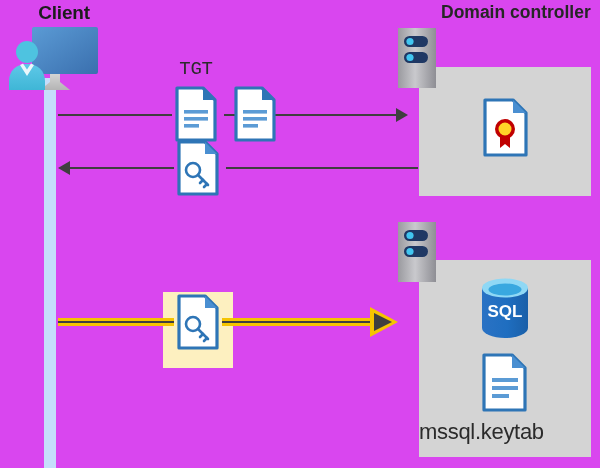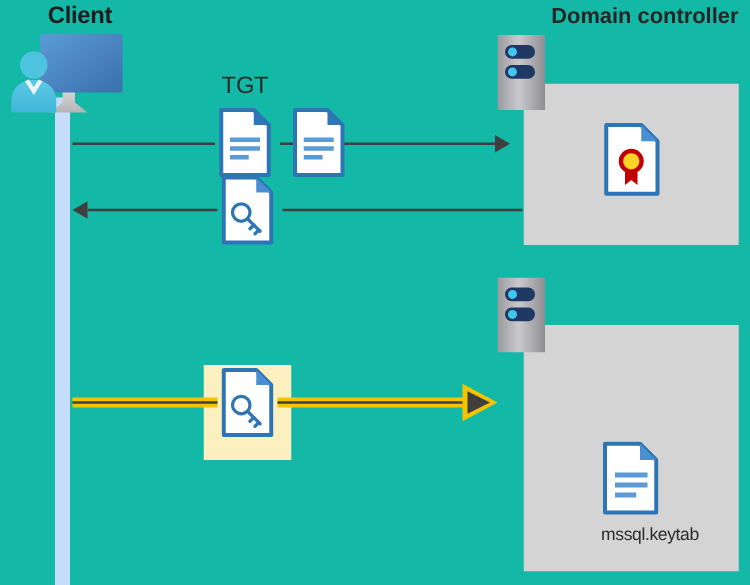"Client" #canvas { background: #14b8a6 -> #d946ef }
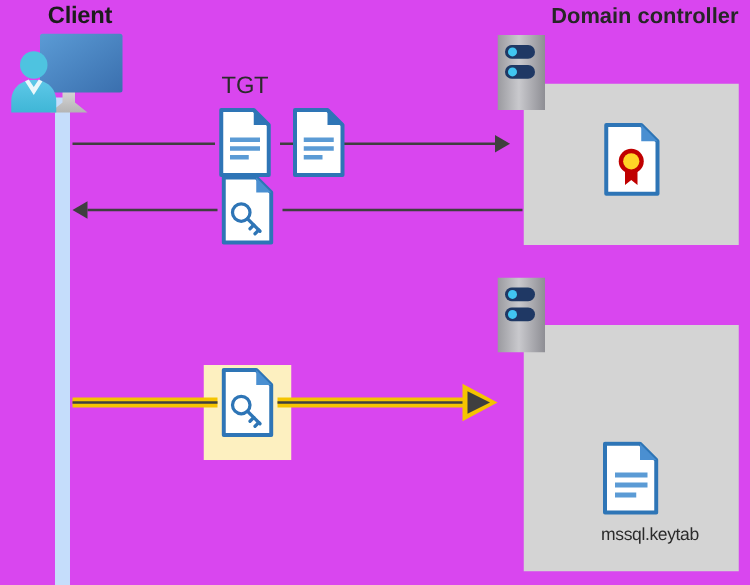"TGT" #tgt-label { font-family: none -> Liberation Mono, monospace }
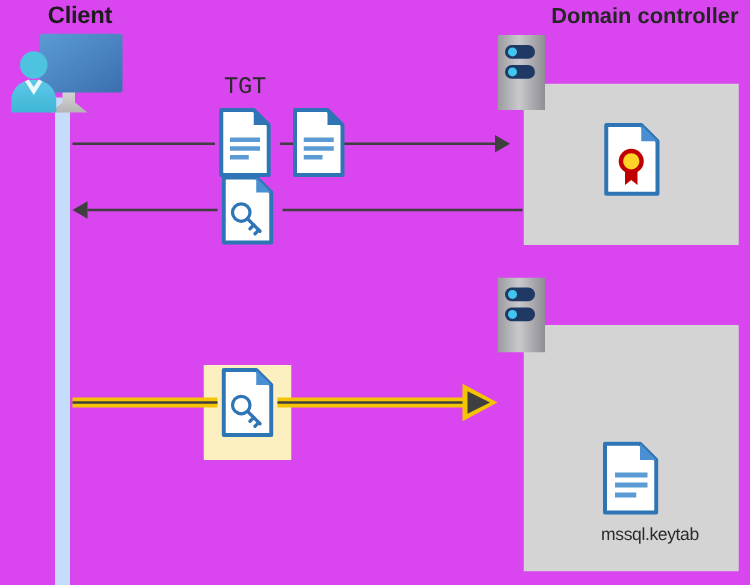"SQL" div.abs { html: none -> <div> <svg> <defs> <linearGradient> <stop></stop> <stop></stop> <stop></stop> </linearGradient> </defs> <path></path> <ellipse></ellipse> <ellipse></ellipse> <text>SQL</text> </svg> </div> }
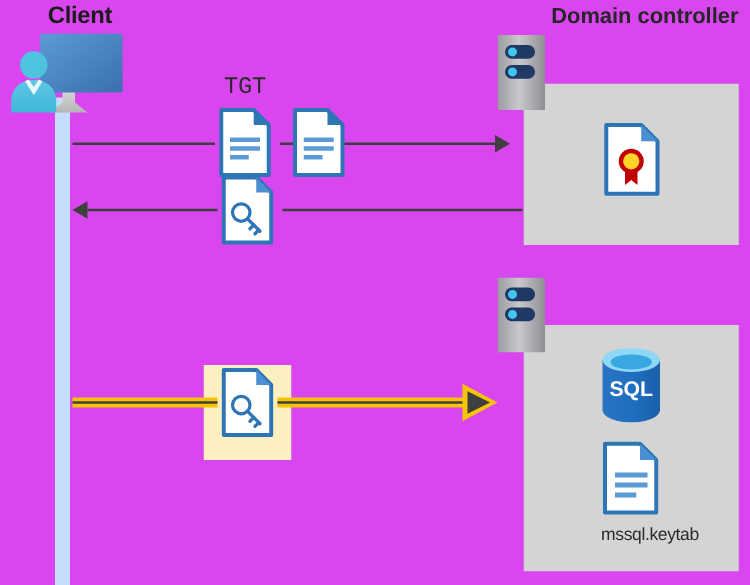"mssql.keytab" #keytab-label { font-size: 14px -> 22px; text-align: right -> left }
